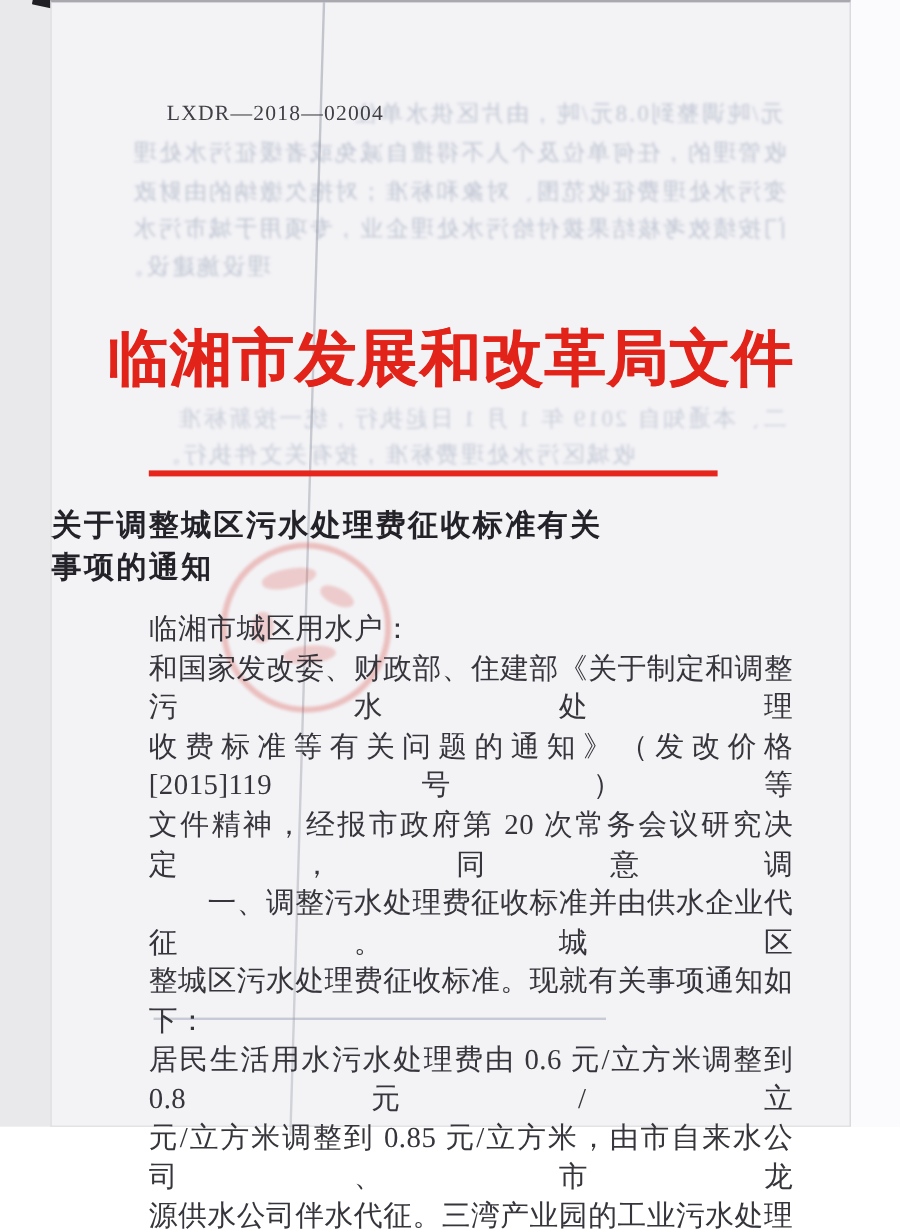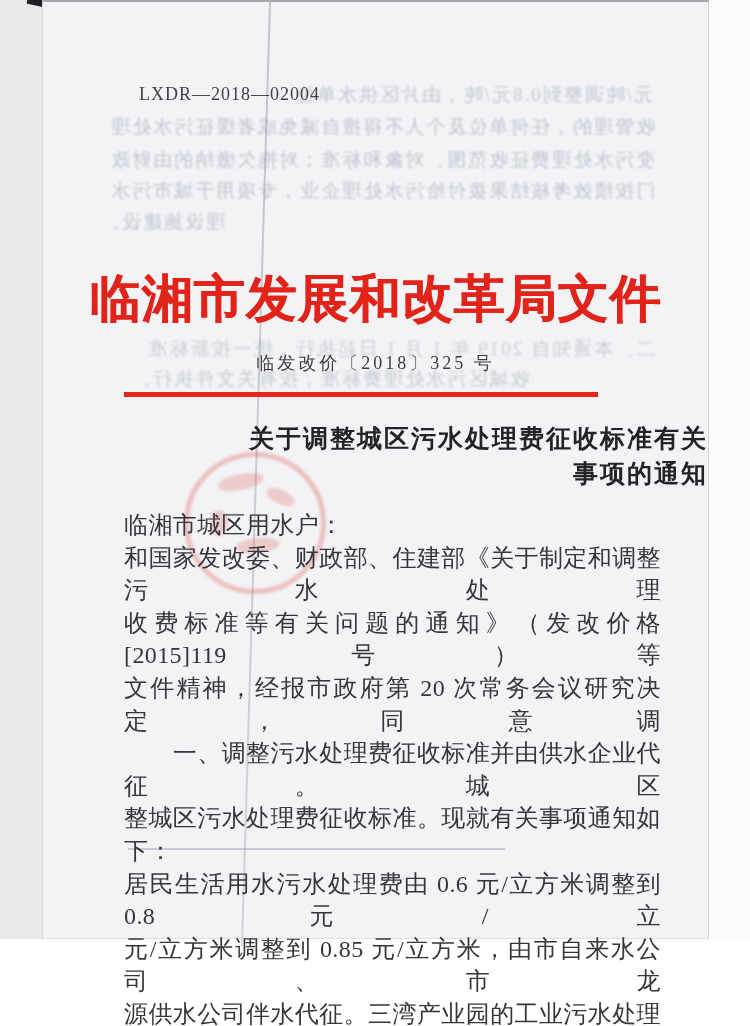"临发改价〔2018〕325 号" div.doc-number { html: <div>临发改价〔2018〕325 号</div> -> none }
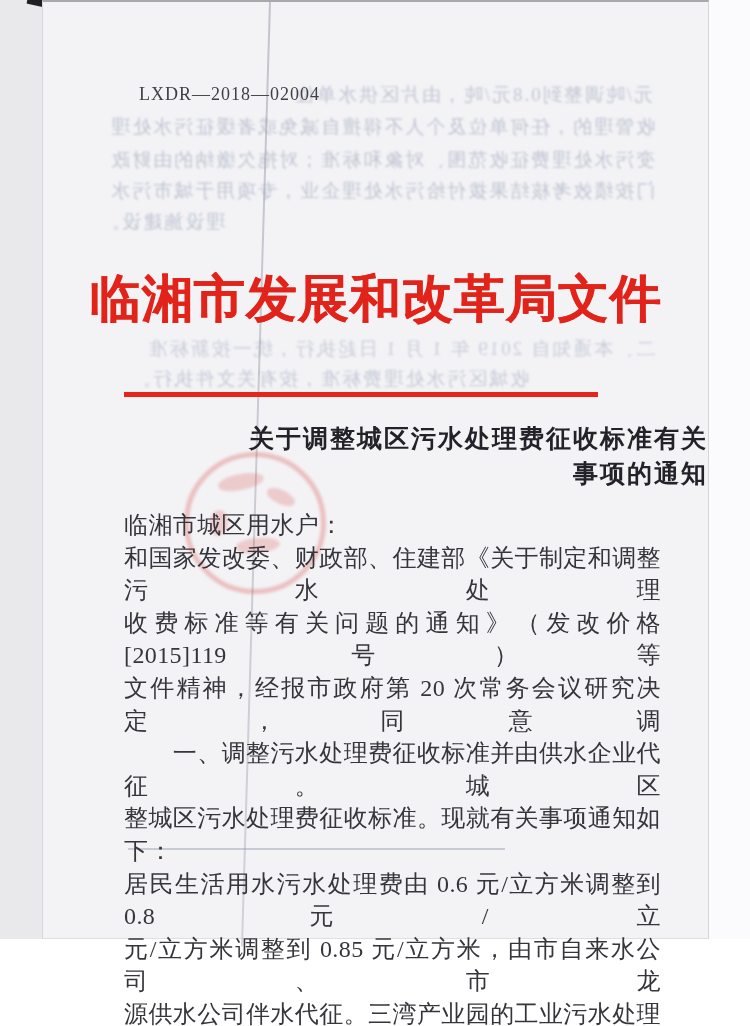"关于调整城区污水处理费征收标准有关" .doc-title { text-align: right -> left }
